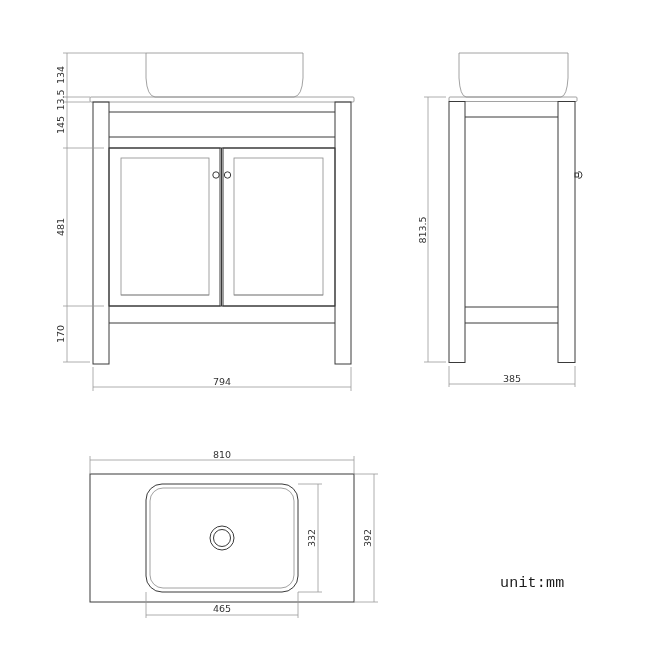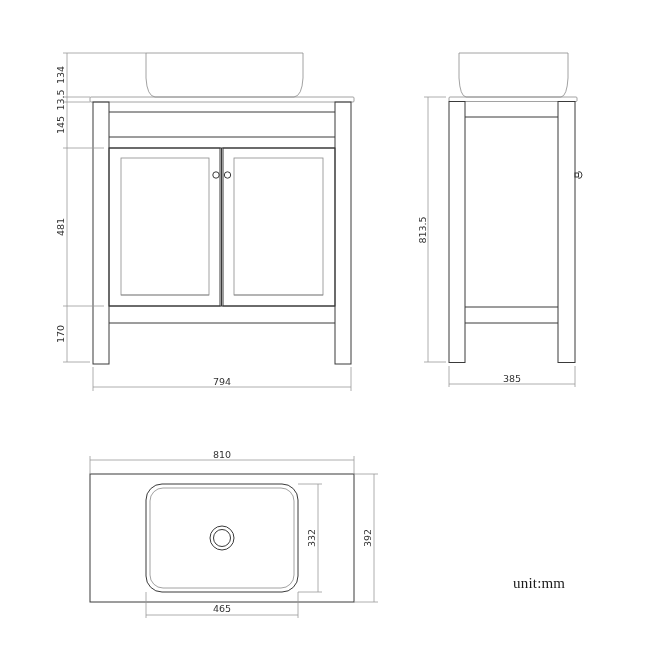"unit:mm" .unit { font-family: Liberation Serif, serif -> Liberation Mono, monospace; margin-left: 13px -> none }
